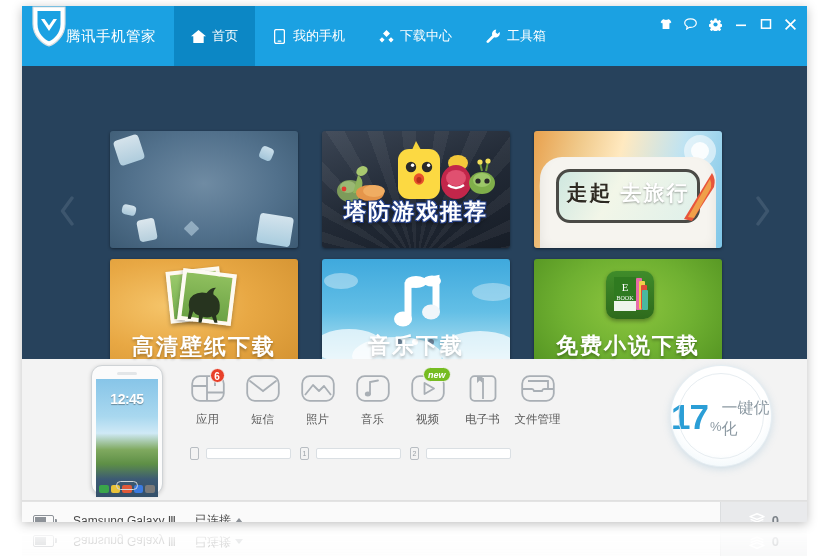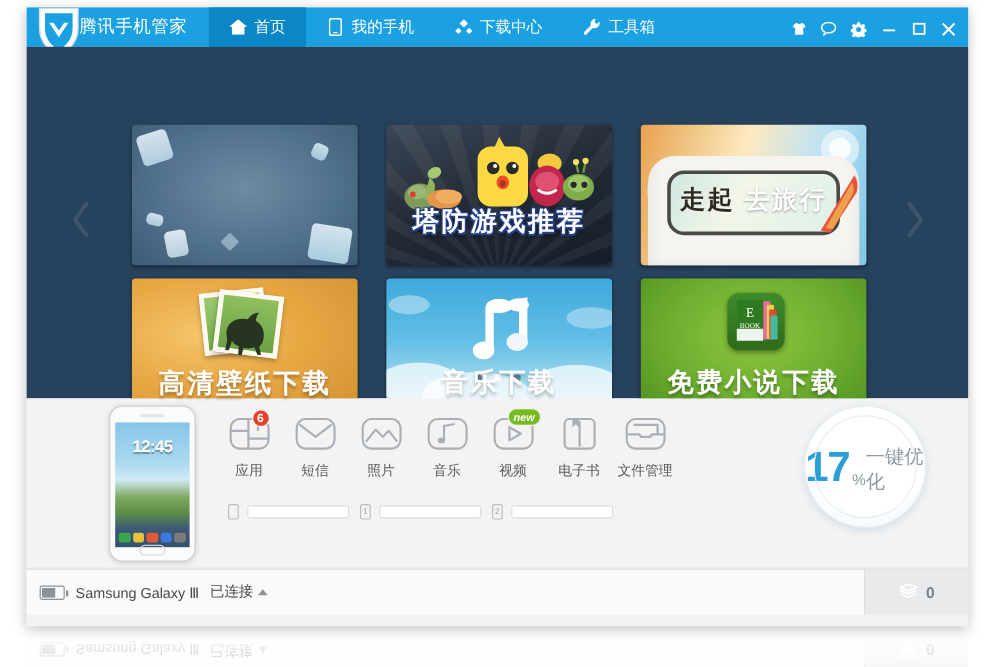"腾讯手机管家" .titlebar { height: 33px -> 60px }
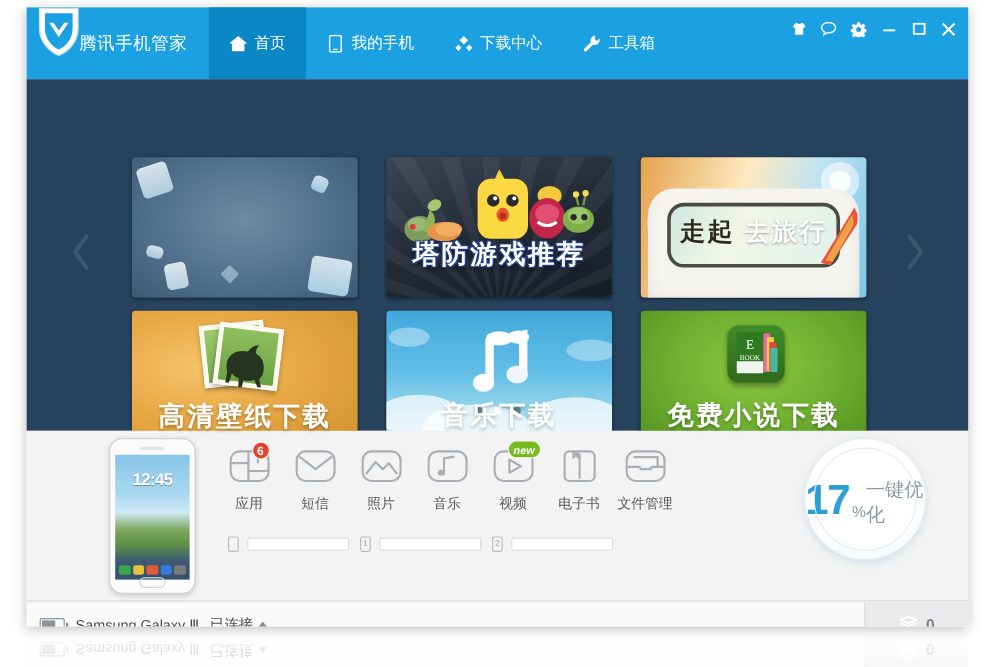"12:45" .phone .screen { height: 104px -> 118px }
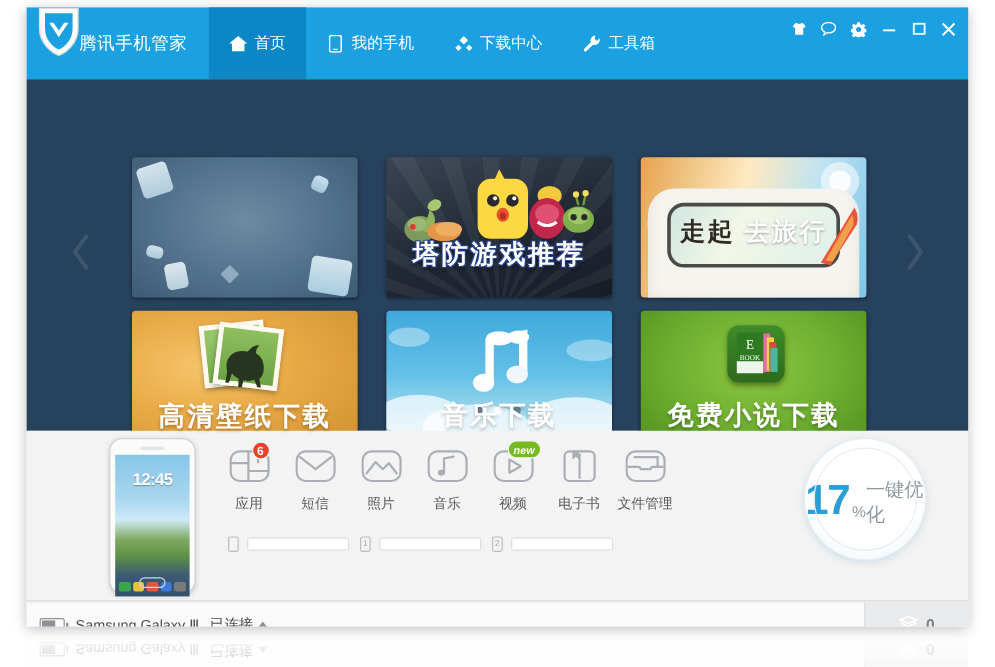"Samsung Galaxy Ⅲ" .st-left { gap: 9px -> 19px }
